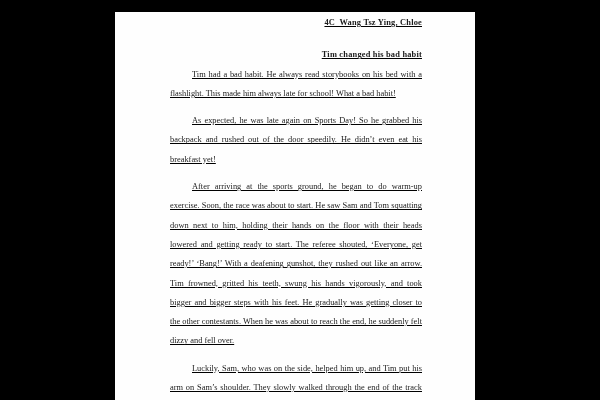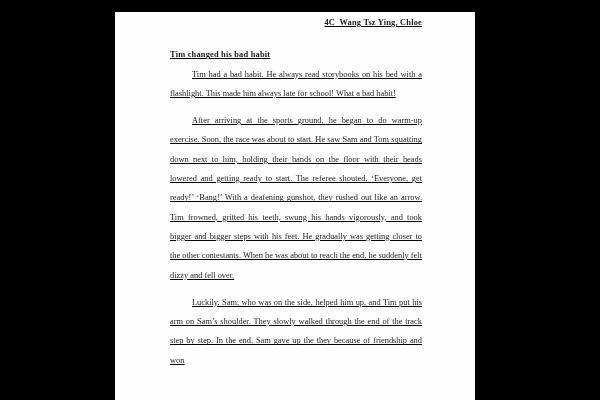"Tim changed his bad habit" .doc-title { text-align: left -> right }
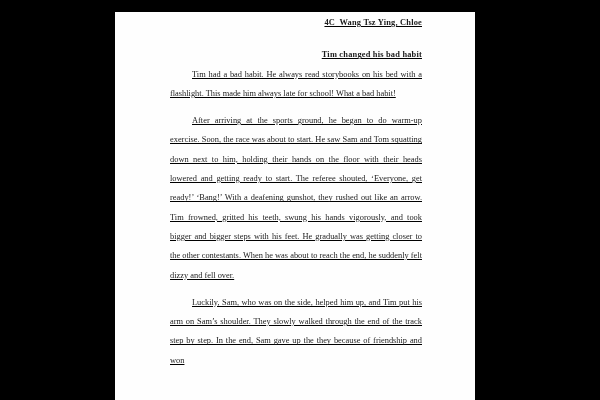"As expected, he was late" p { html: none -> <p>As expected, he was late again on Sports Day! So he grabbed his backpack and rushed out of the door speedily. He didn’t even eat his breakfast yet!</p> }
